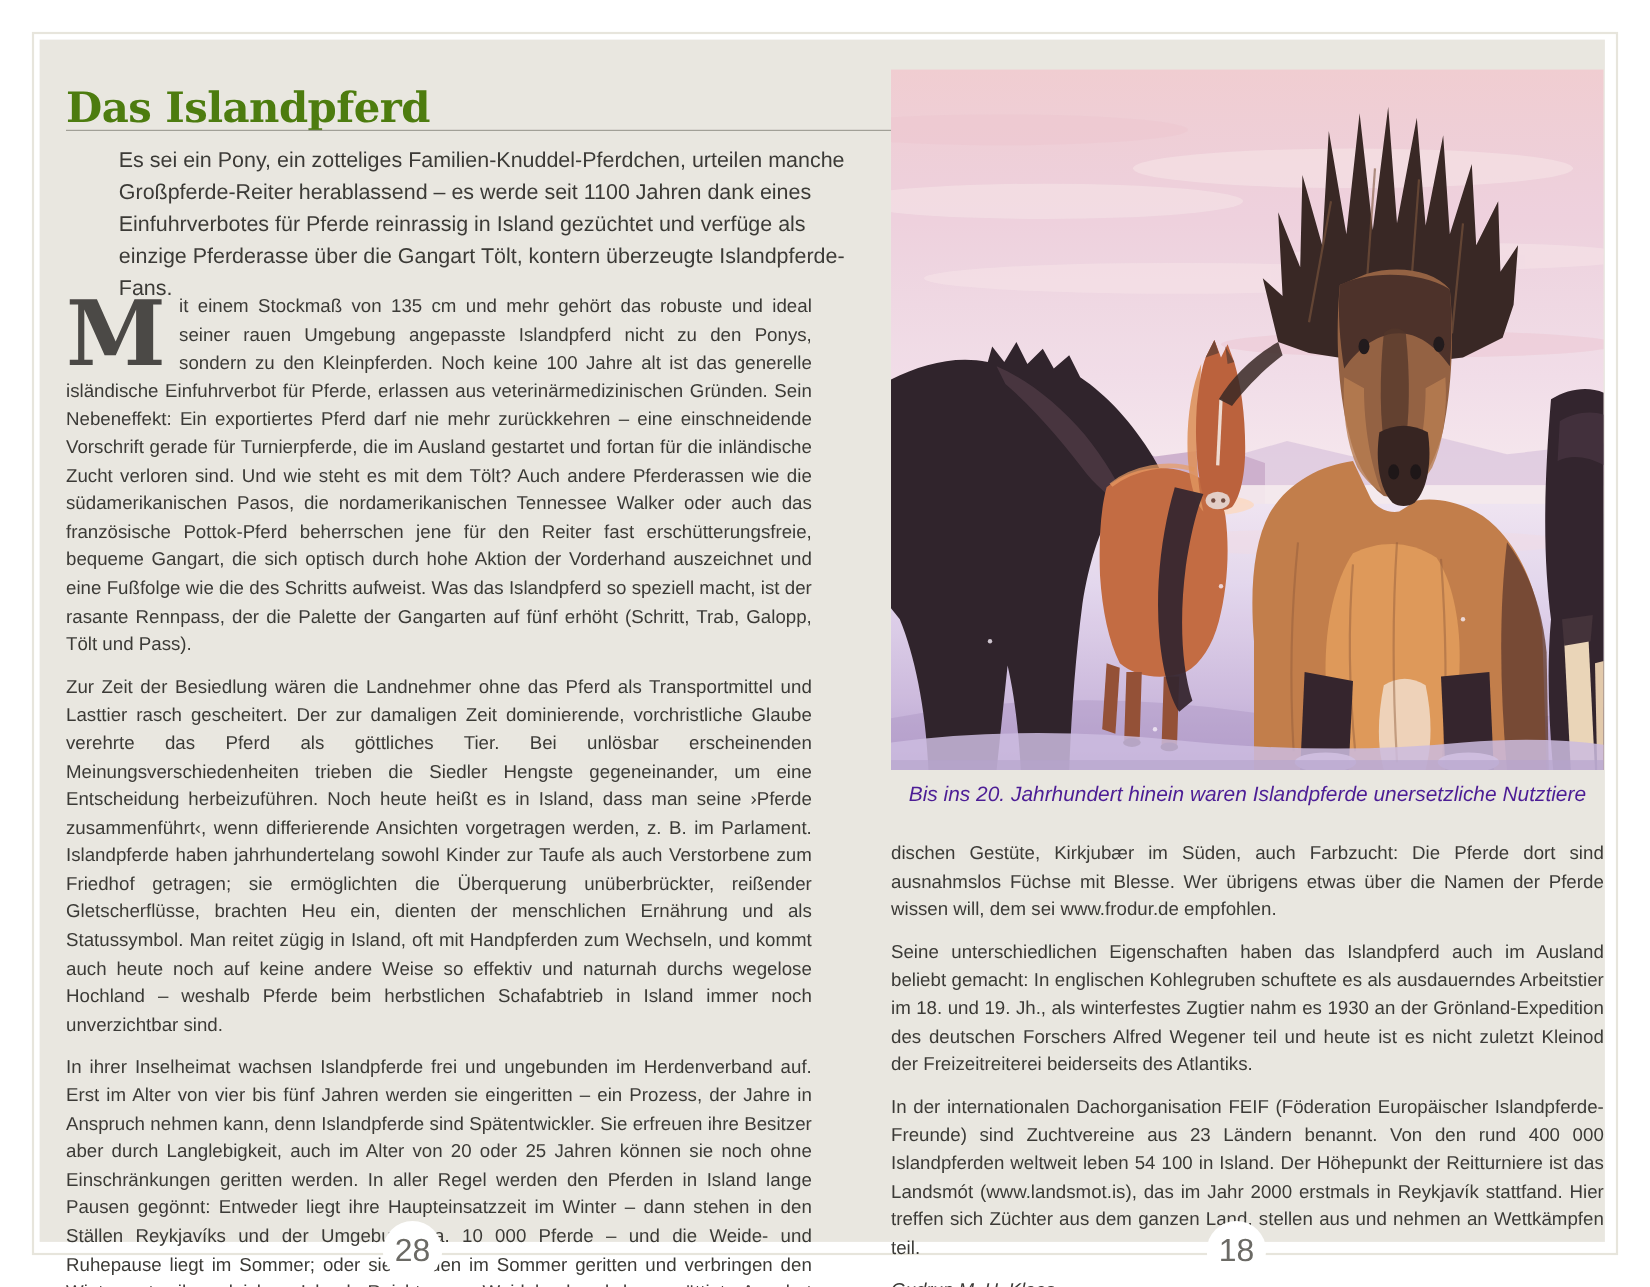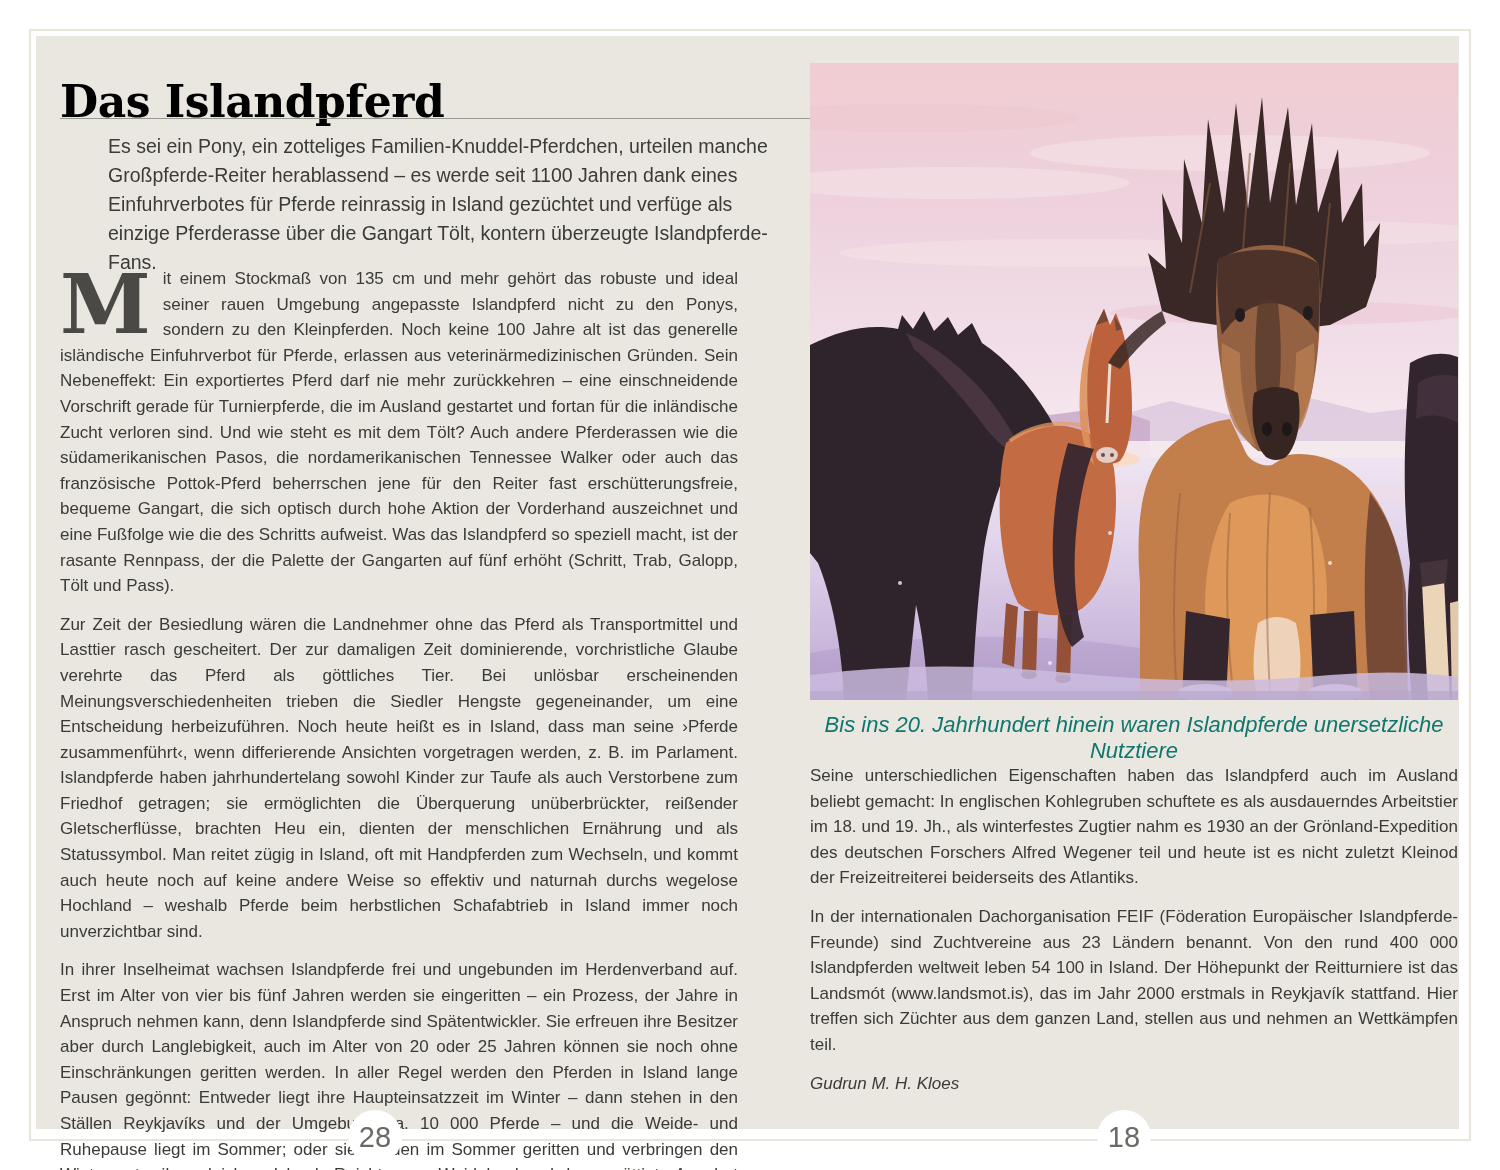"Das Islandpferd" .page-title { color: #000000 -> #4d7c0f; font-size: 44px -> 38px }
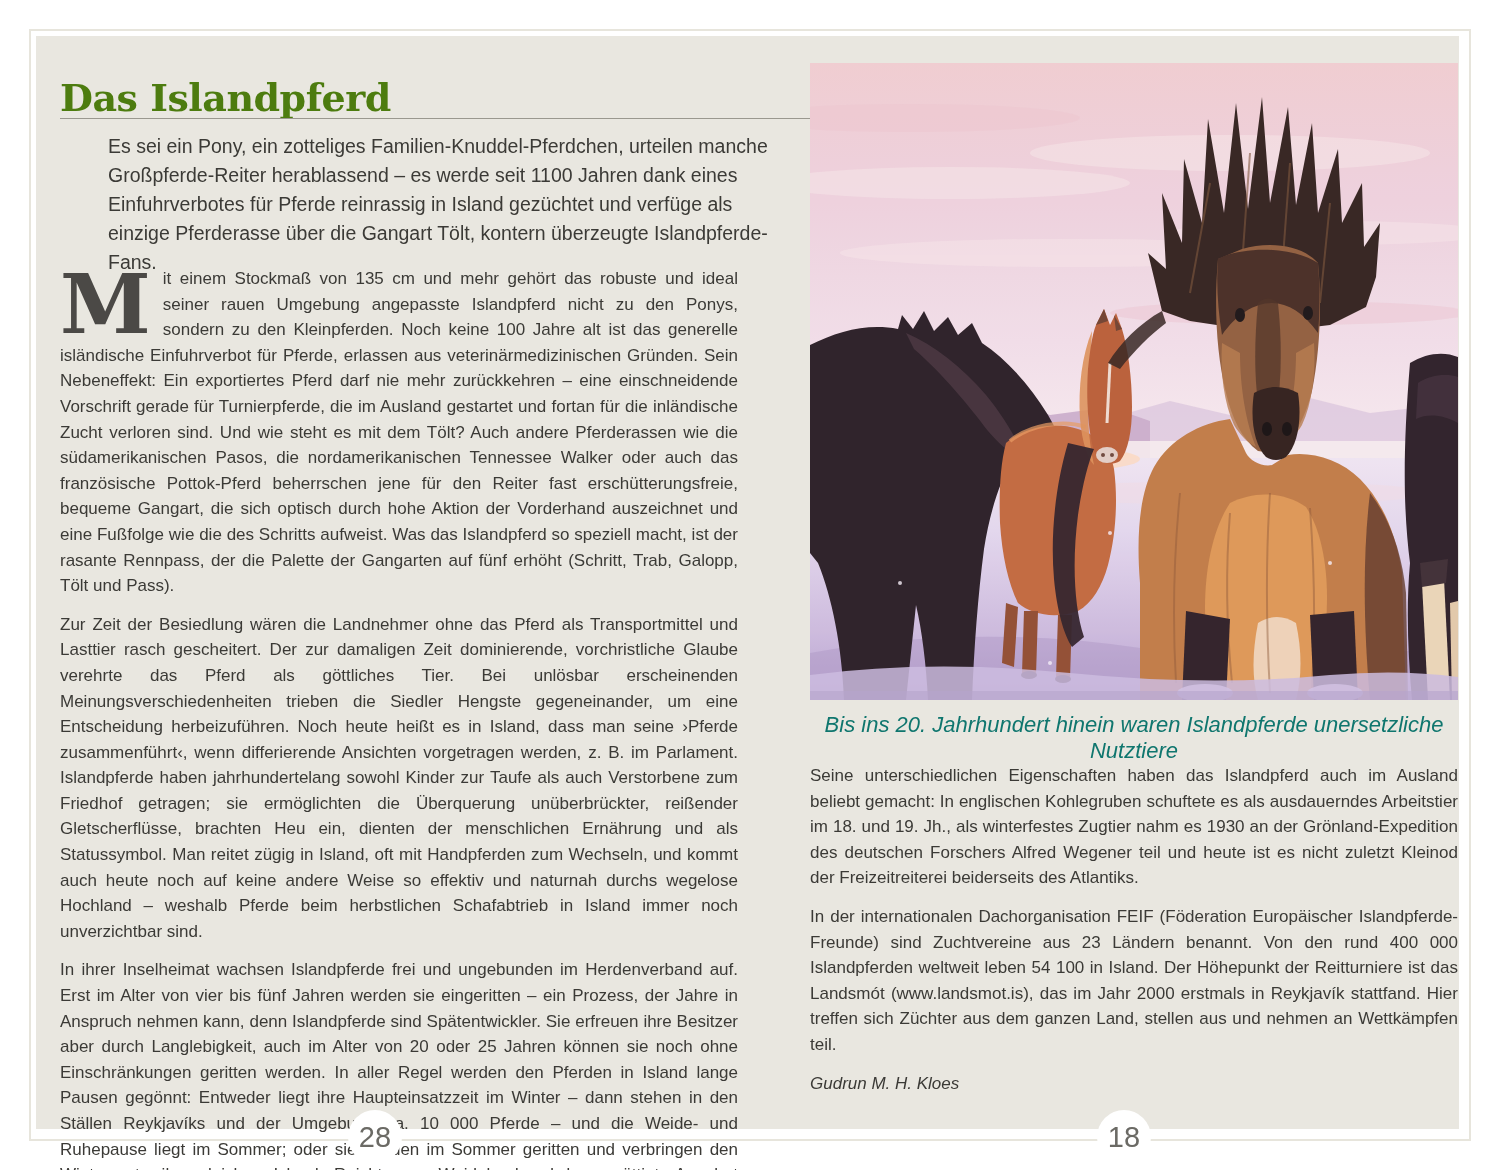"Bis ins 20. Jahrhundert hinein" .caption { color: #0f766e -> #4c1d95; font-size: 22px -> 19px }
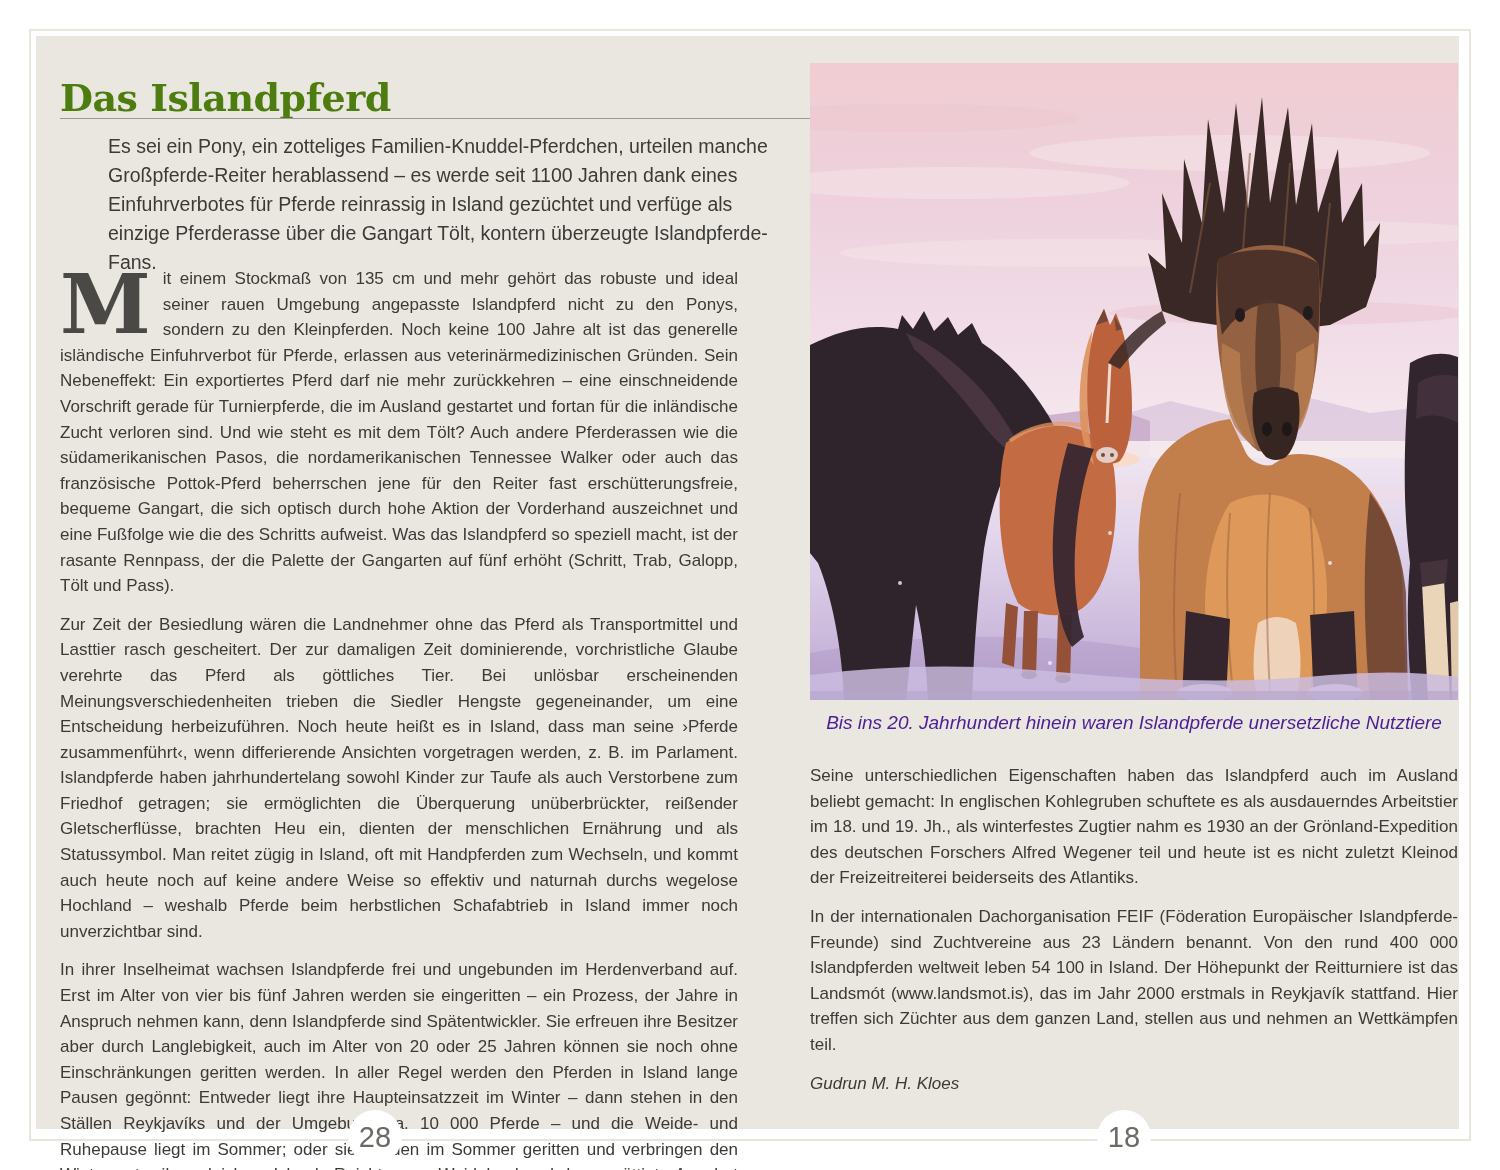"dischen Gestüte, Kirkjubær im Süden," p { html: none -> <p>dischen Gestüte, Kirkjubær im Süden, auch Farbzucht: Die Pferde dort sind ausnahmslos Füchse mit Blesse. Wer übrigens etwas über die Namen der Pferde wissen will, dem sei www.frodur.de empfohlen.</p> }
